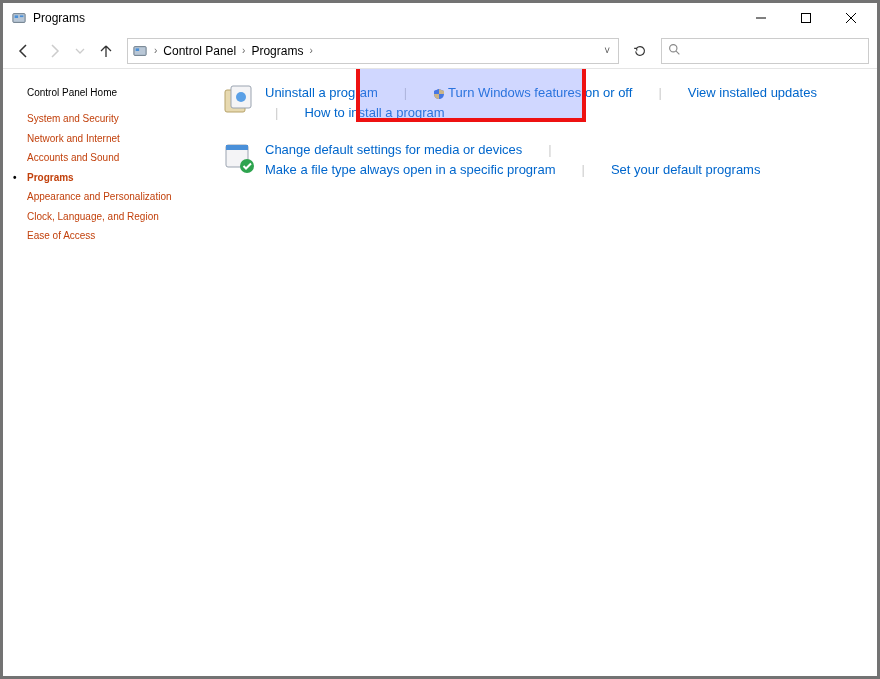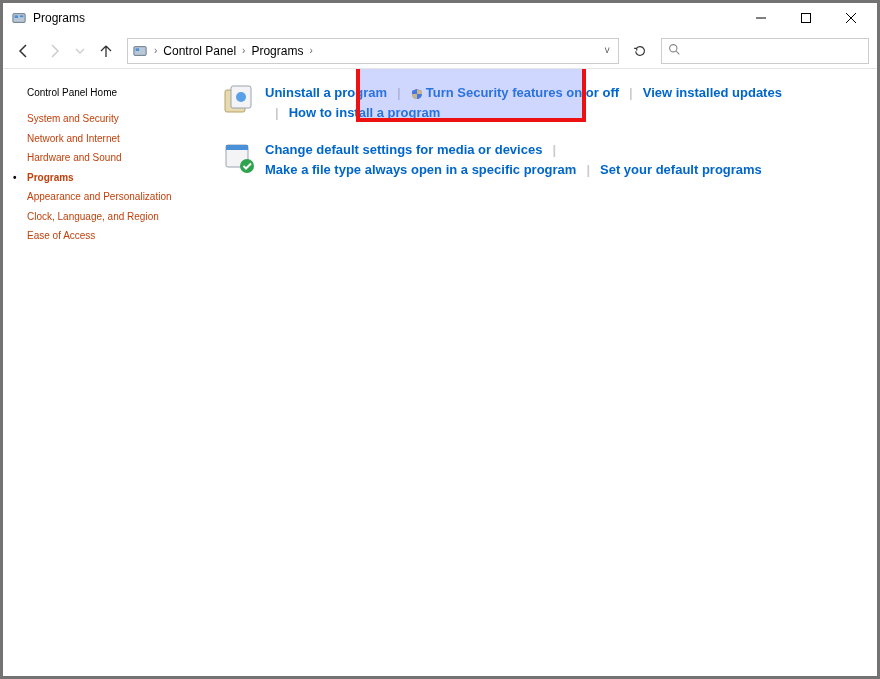"Uninstall a program" .link-row { font-weight: bold -> none; gap: 0 -> 16px }
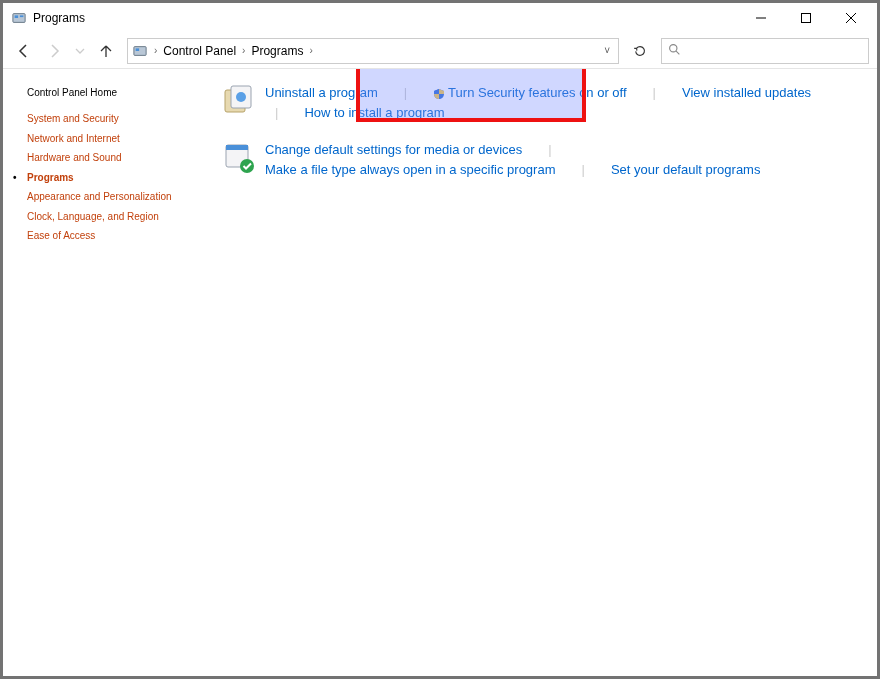"Turn Security features on or" span { text: Security -> Windows }
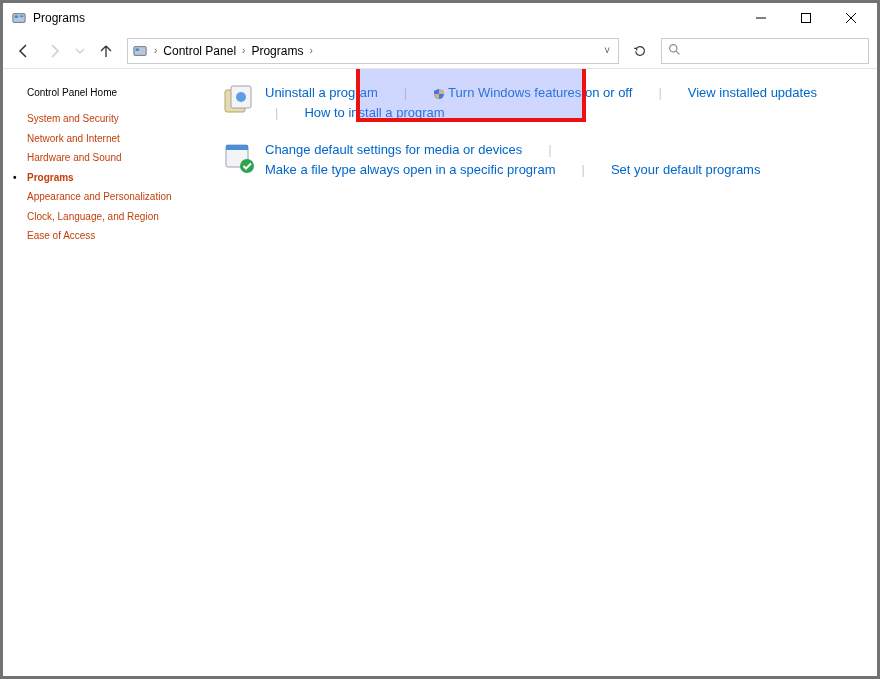"Hardware and Sound" div.side-item { text: Hardware -> Accounts }
